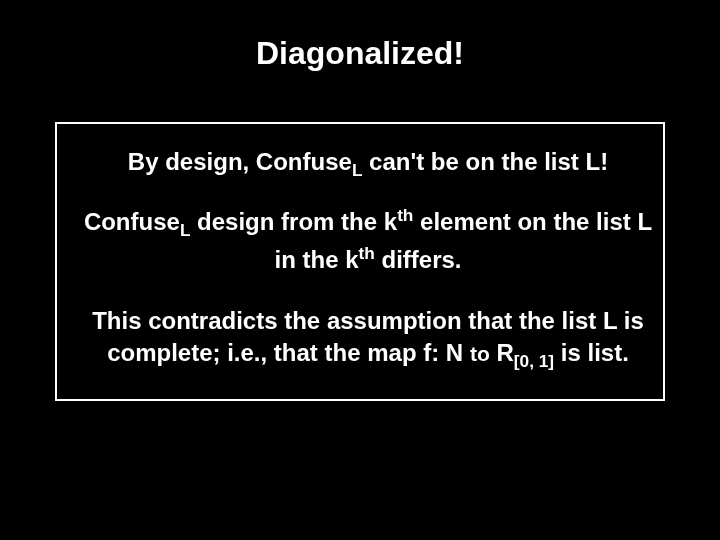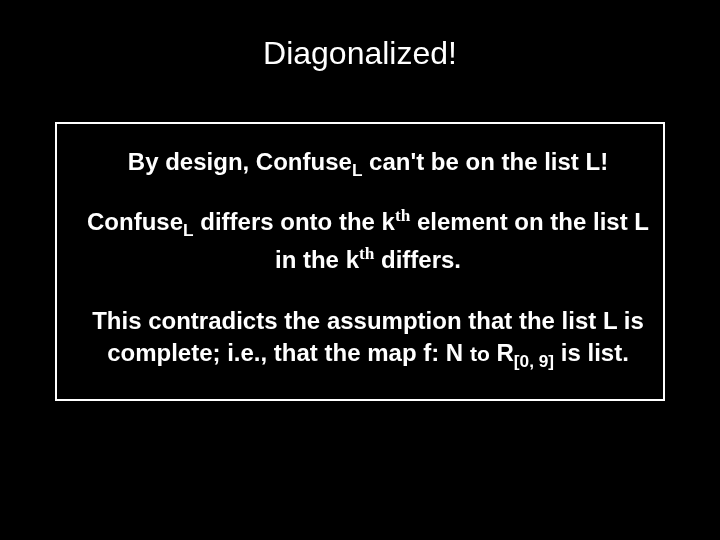"Diagonalized!" .title { font-weight: normal -> bold }
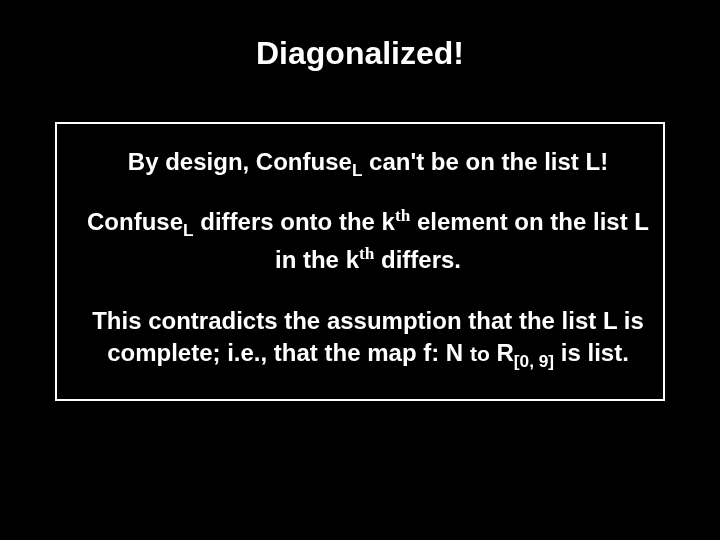"differs onto the k" span { text: differs onto -> design from }
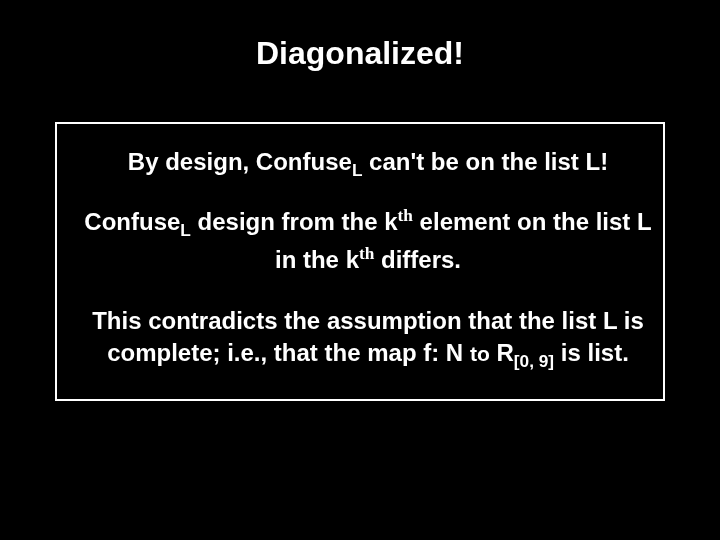"th" .sup { font-family: Liberation Serif, serif -> none }
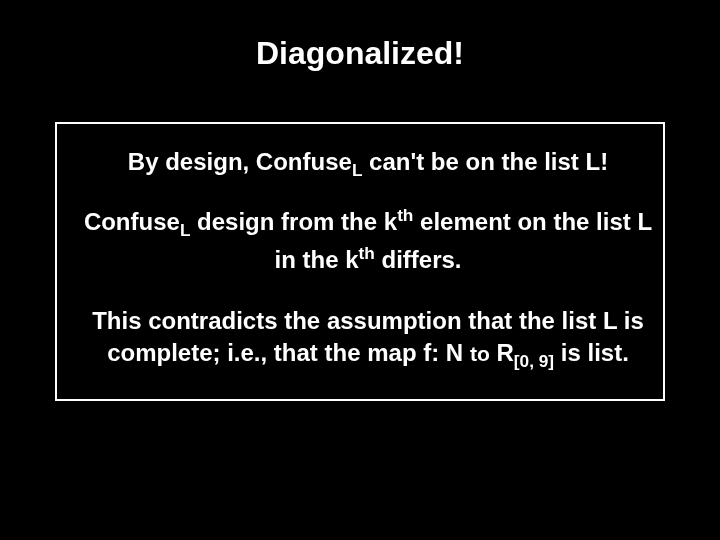"[0, 9]" span.sub { text: 9 -> 1 }
